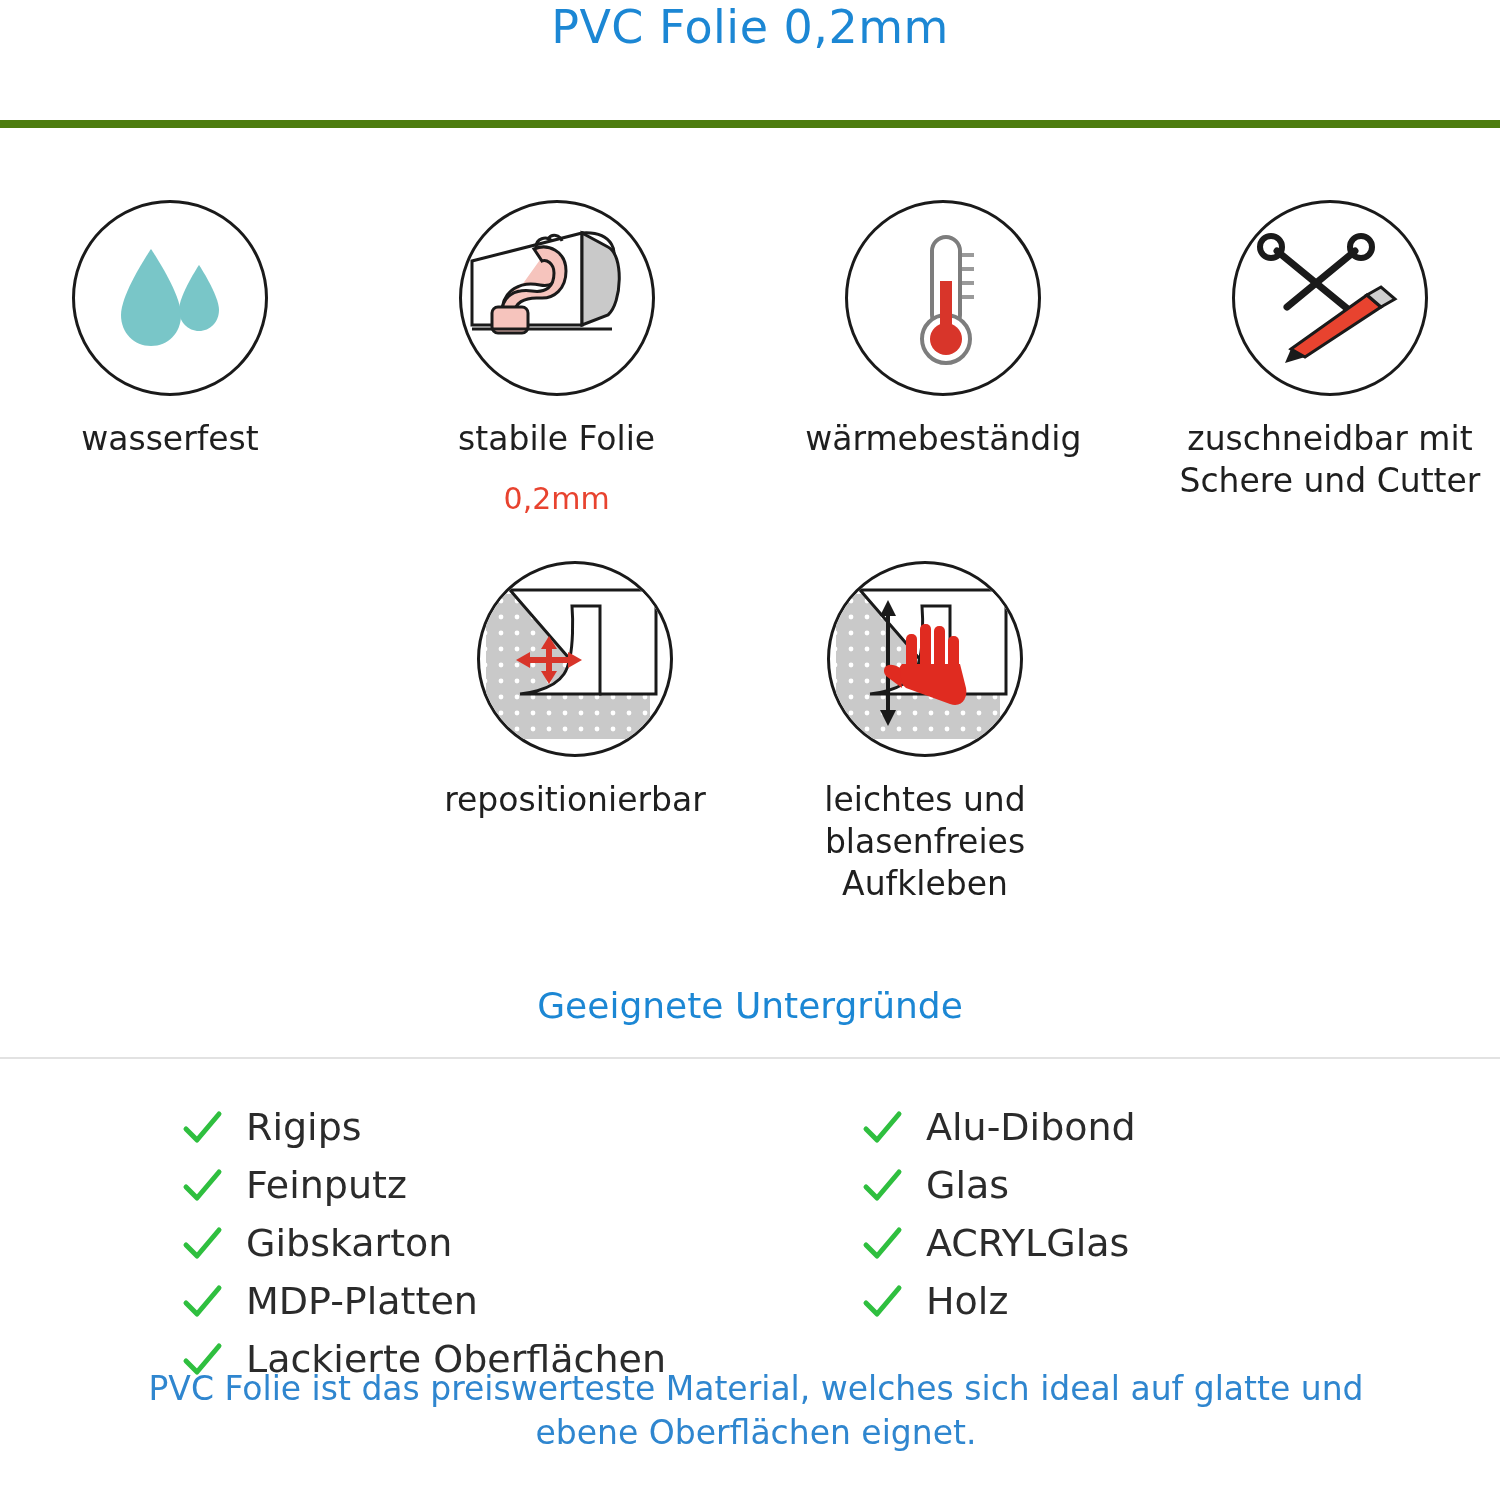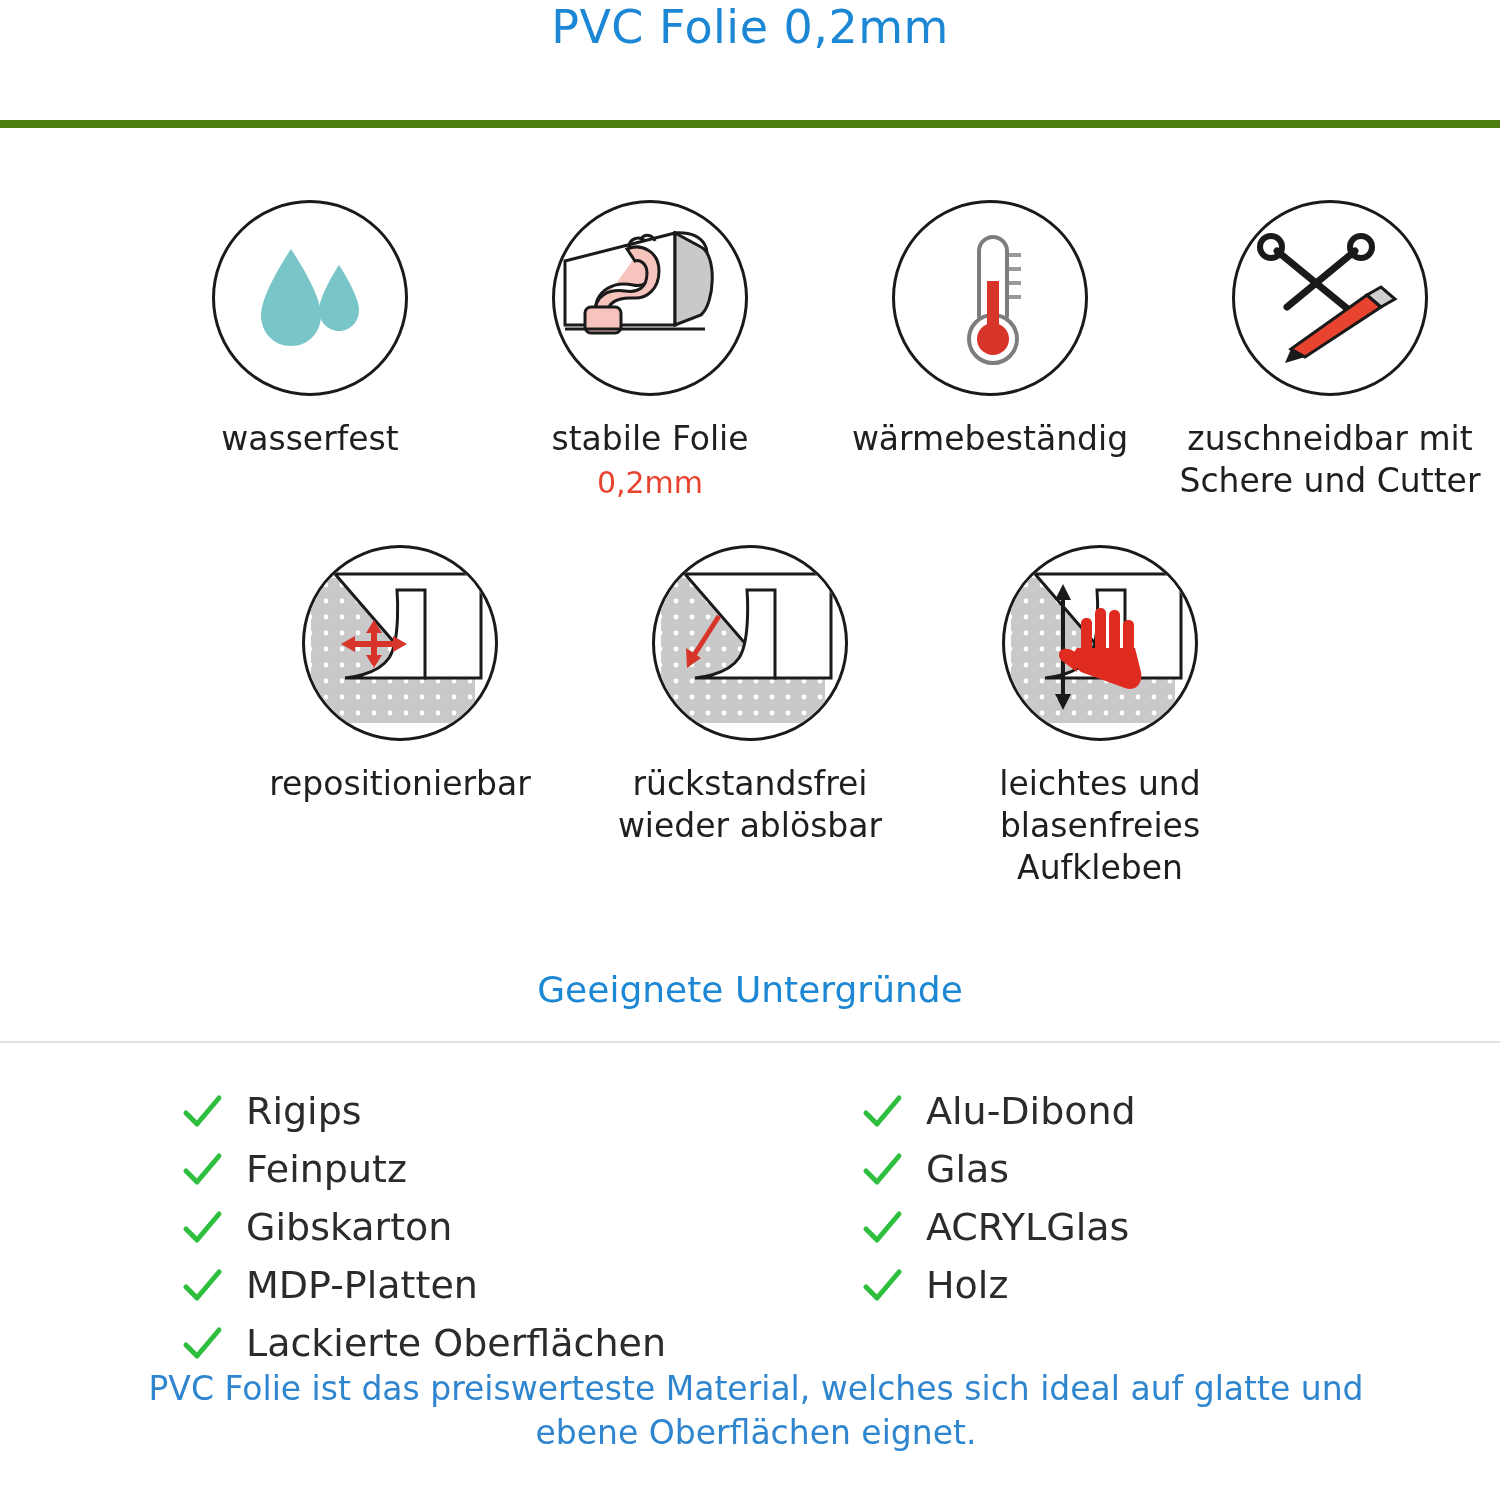"wasserfest" .features-top { justify-content: flex-end -> space-between; padding-left: 45px -> none }
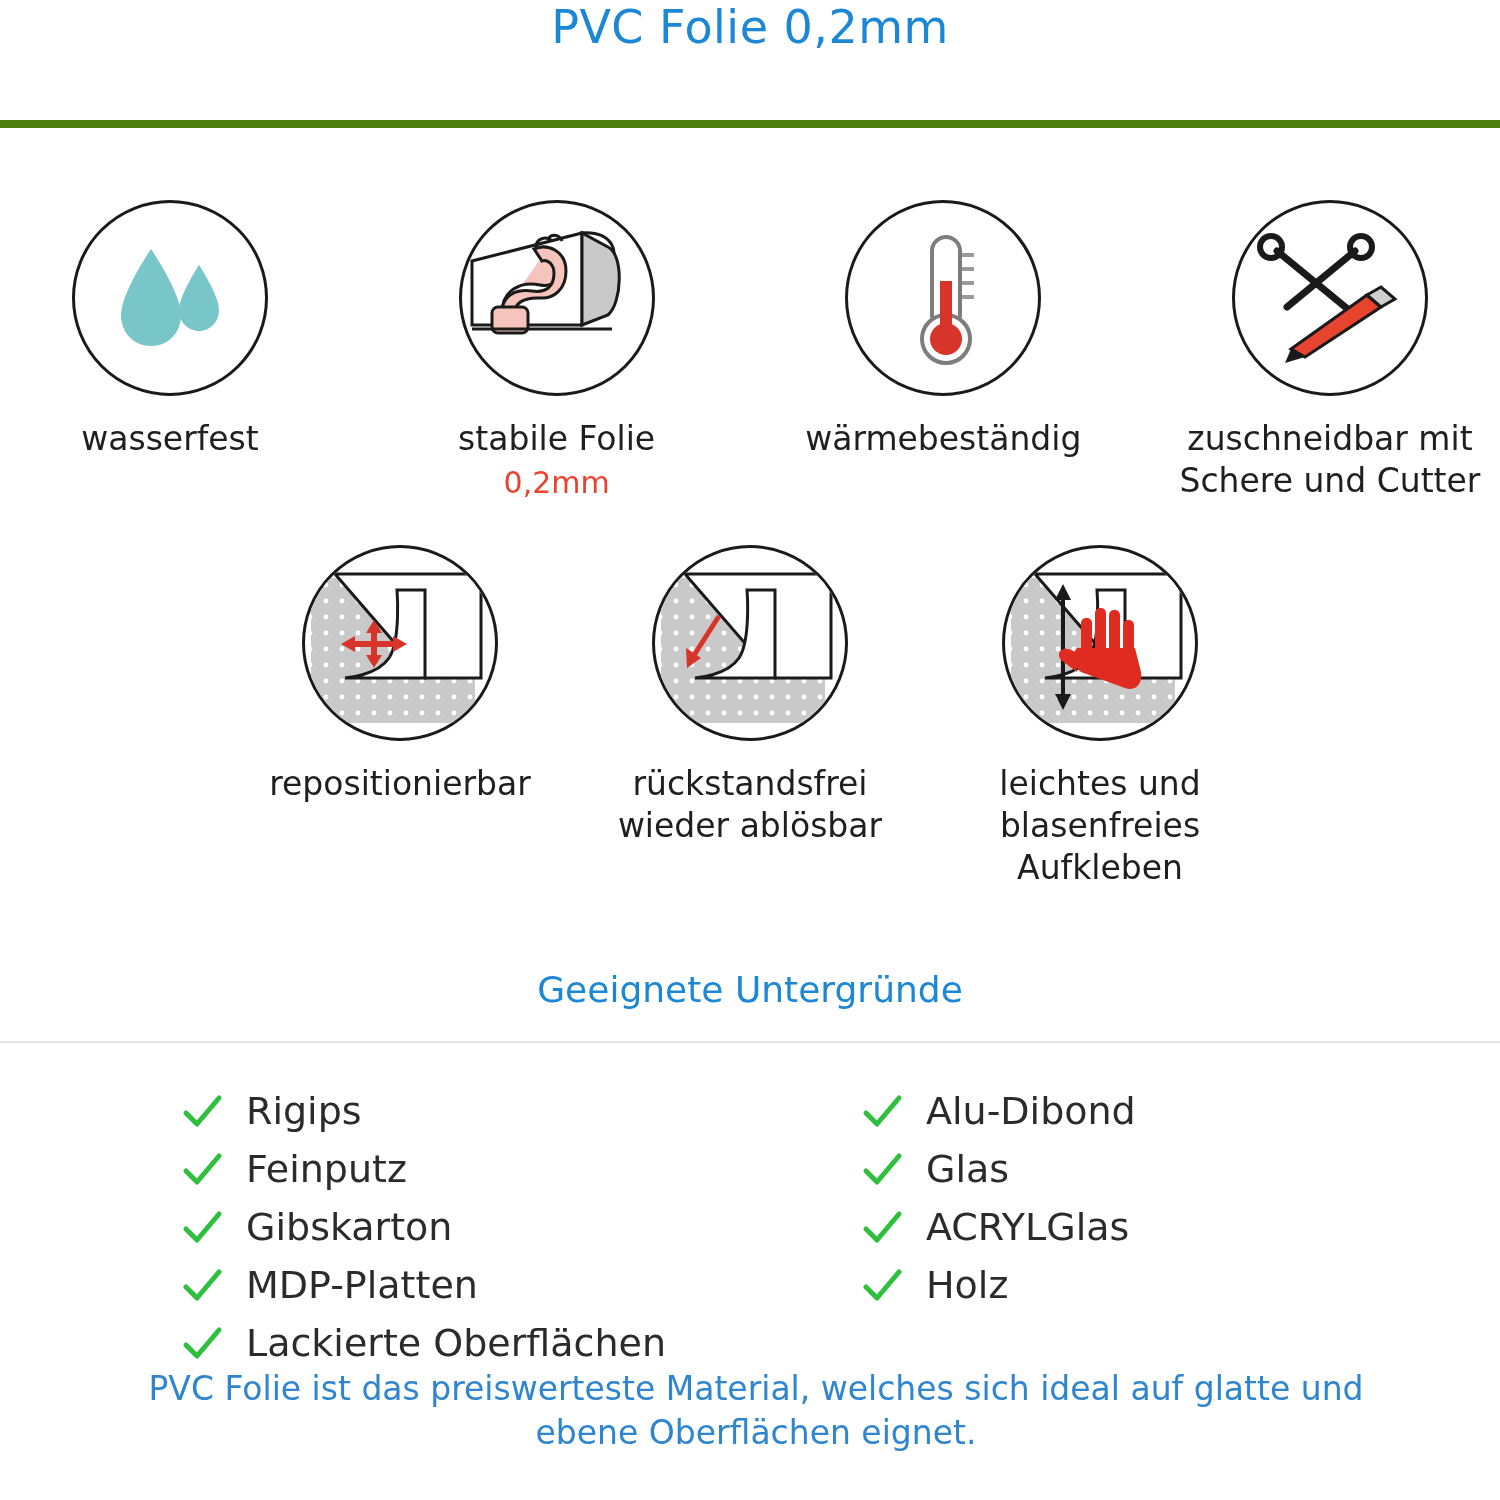"0,2mm" .caption .sub { margin-top: 4px -> 20px }
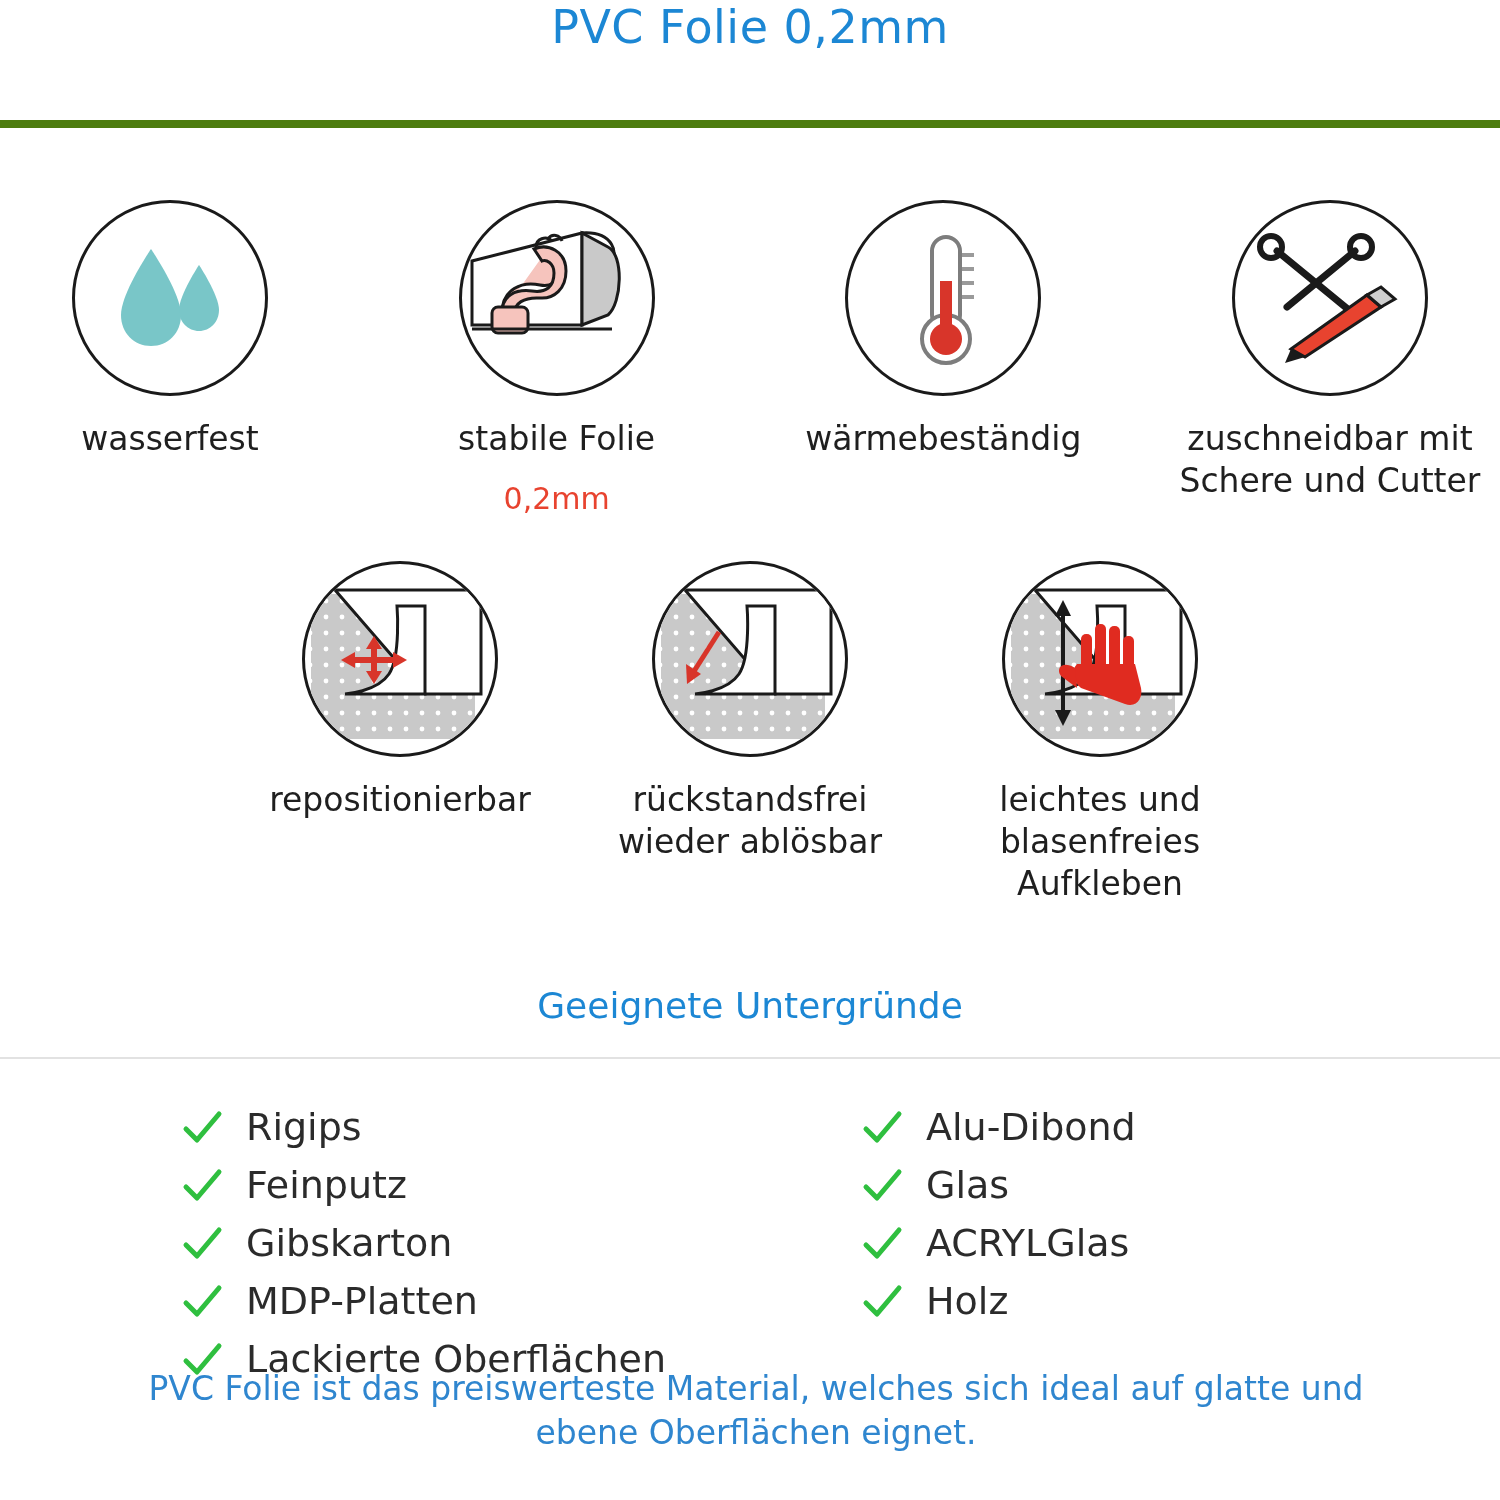"rückstandsfrei wieder ablösbar" div.feature { html: <div> <div> <svg> <defs> <pattern> <circle></circle> </pattern> </defs> <path></path> <path></path> <path></path> <path></path> <line></line> <polygon></polygon> </svg> </div> <div> <span>rückstandsfrei wieder ablösbar</span> </div> </div> -> none }
